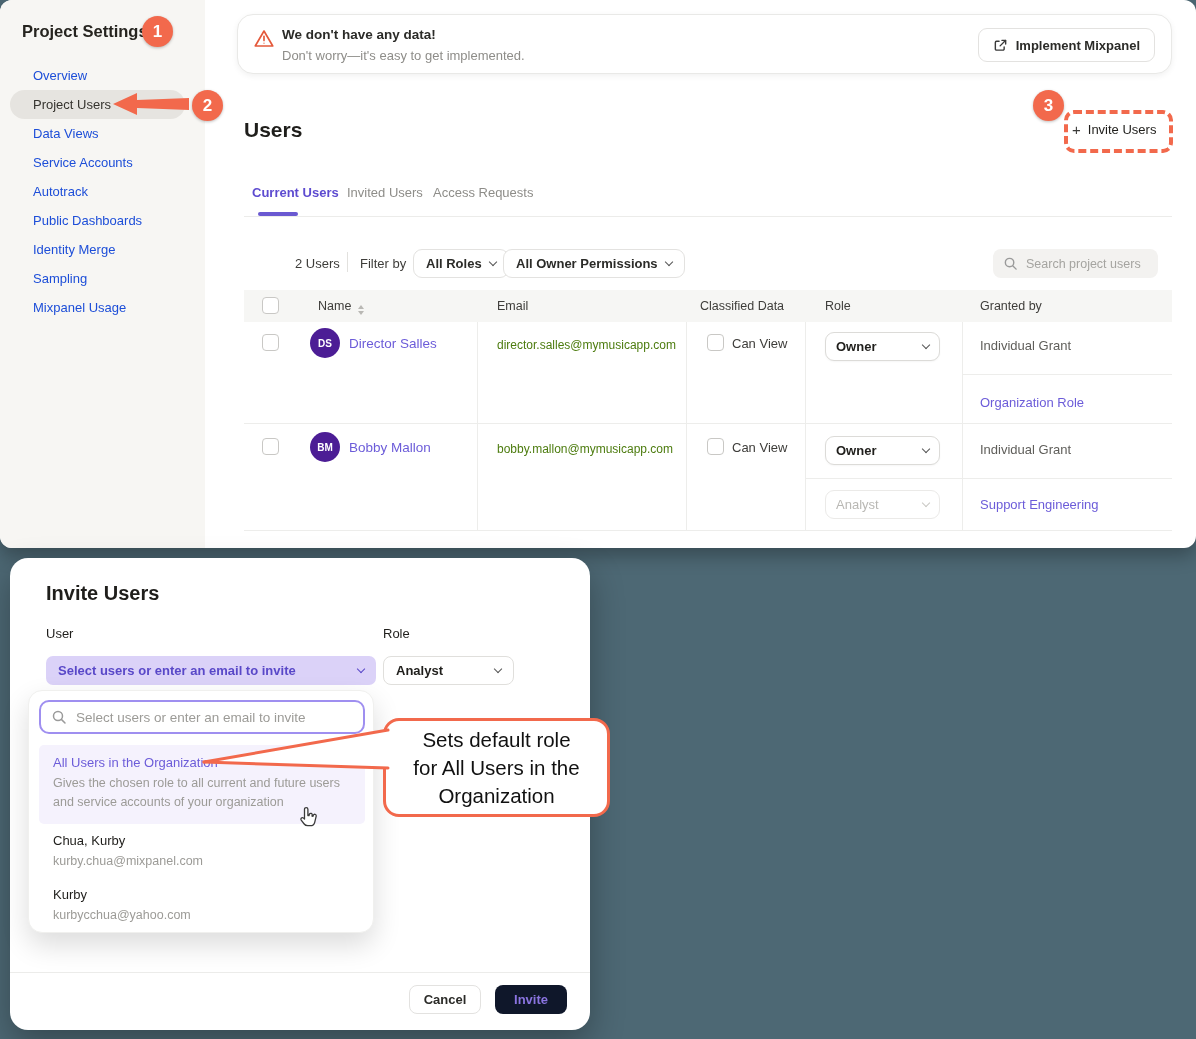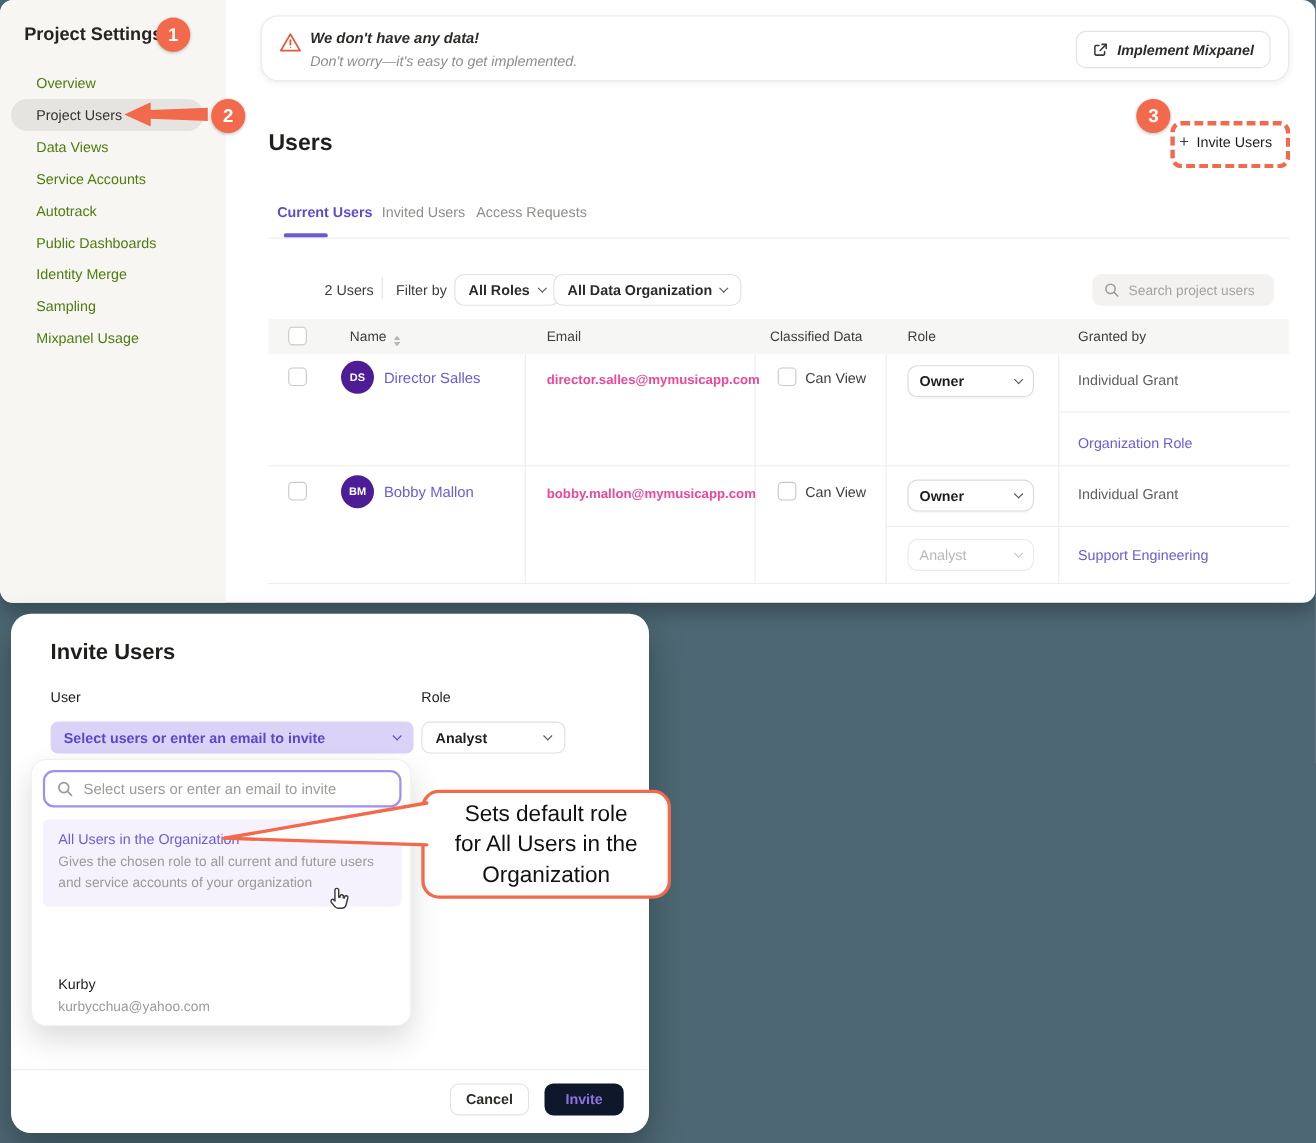"We don't have any data!" #banner { font-style: italic -> none }
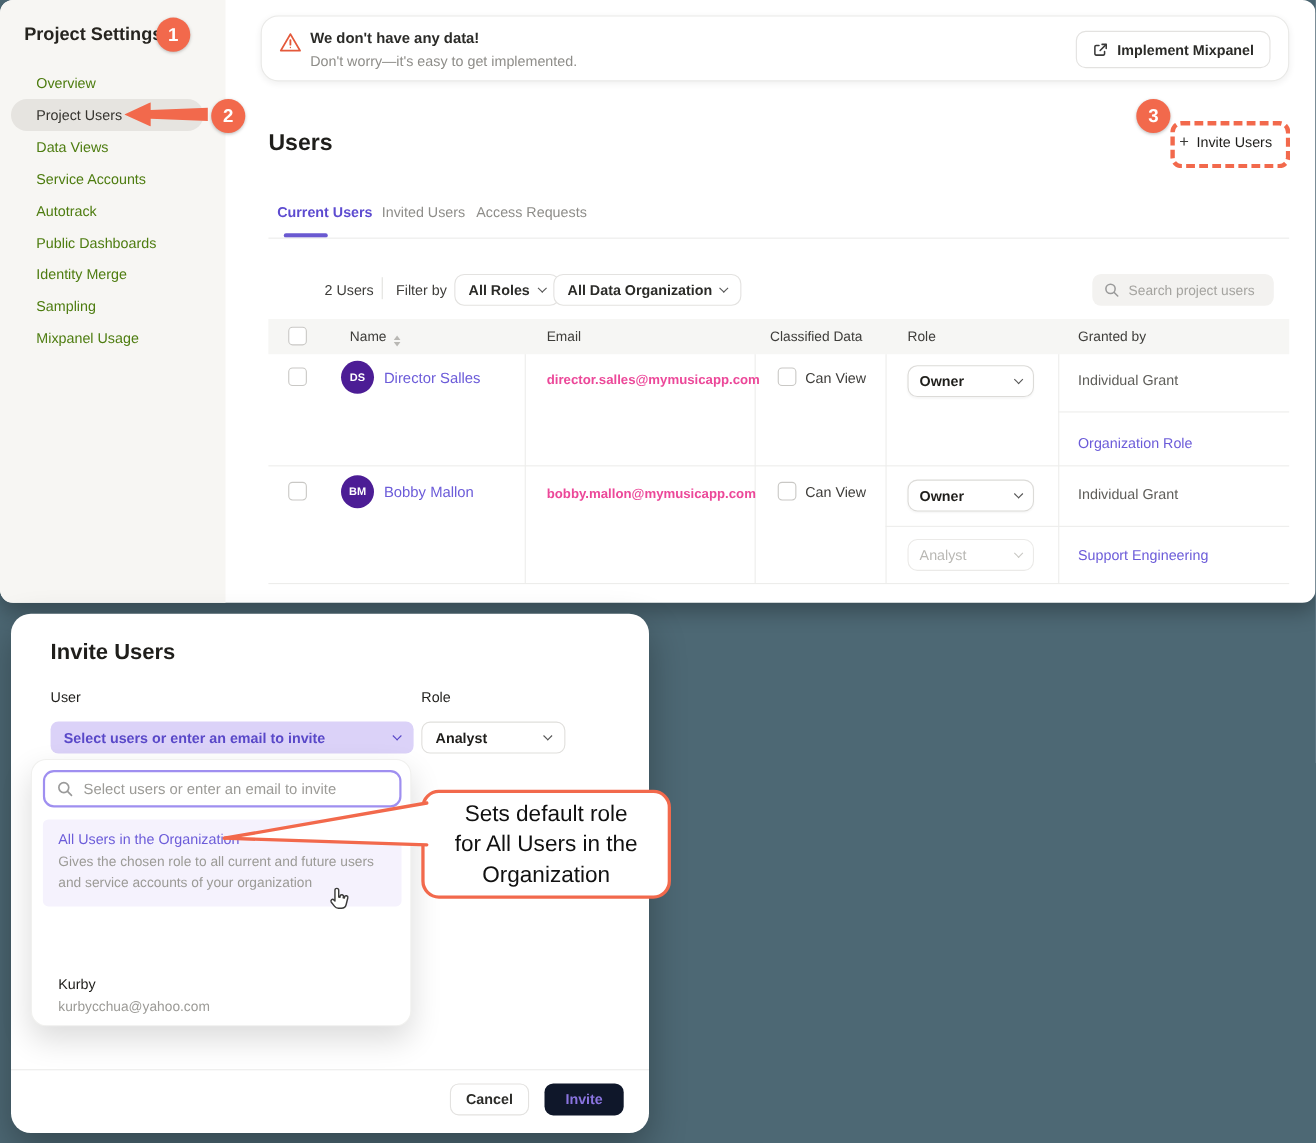"Overview" .sb-item { color: #4d7c0f -> #1d4ed8 }
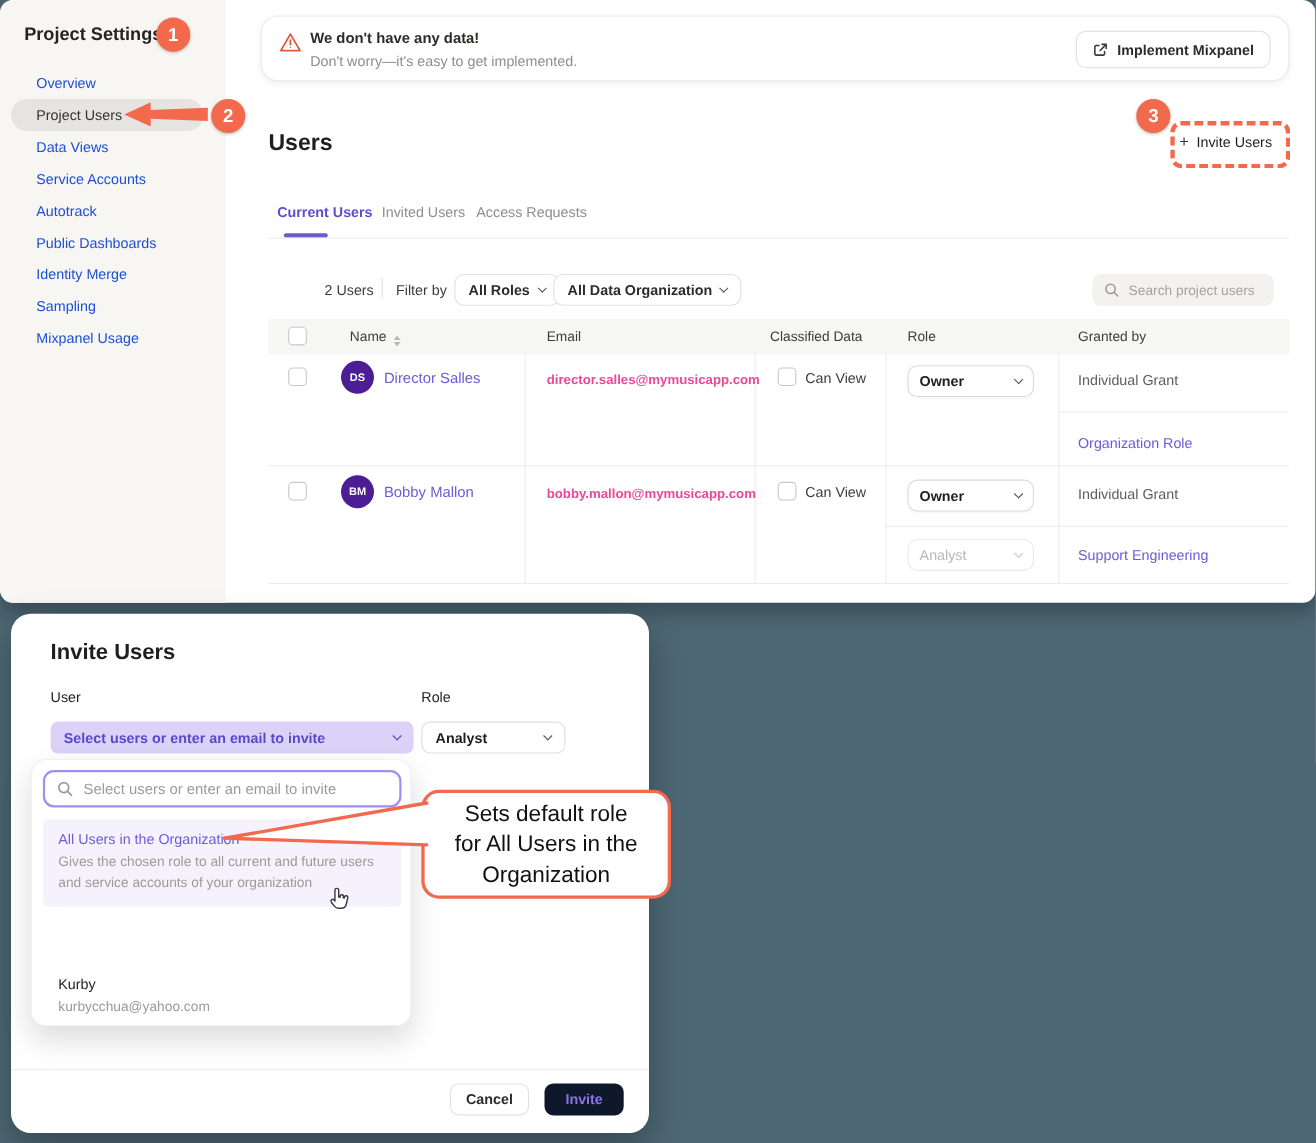"All Data Organization" span { text: Data Organization -> Owner Permissions }
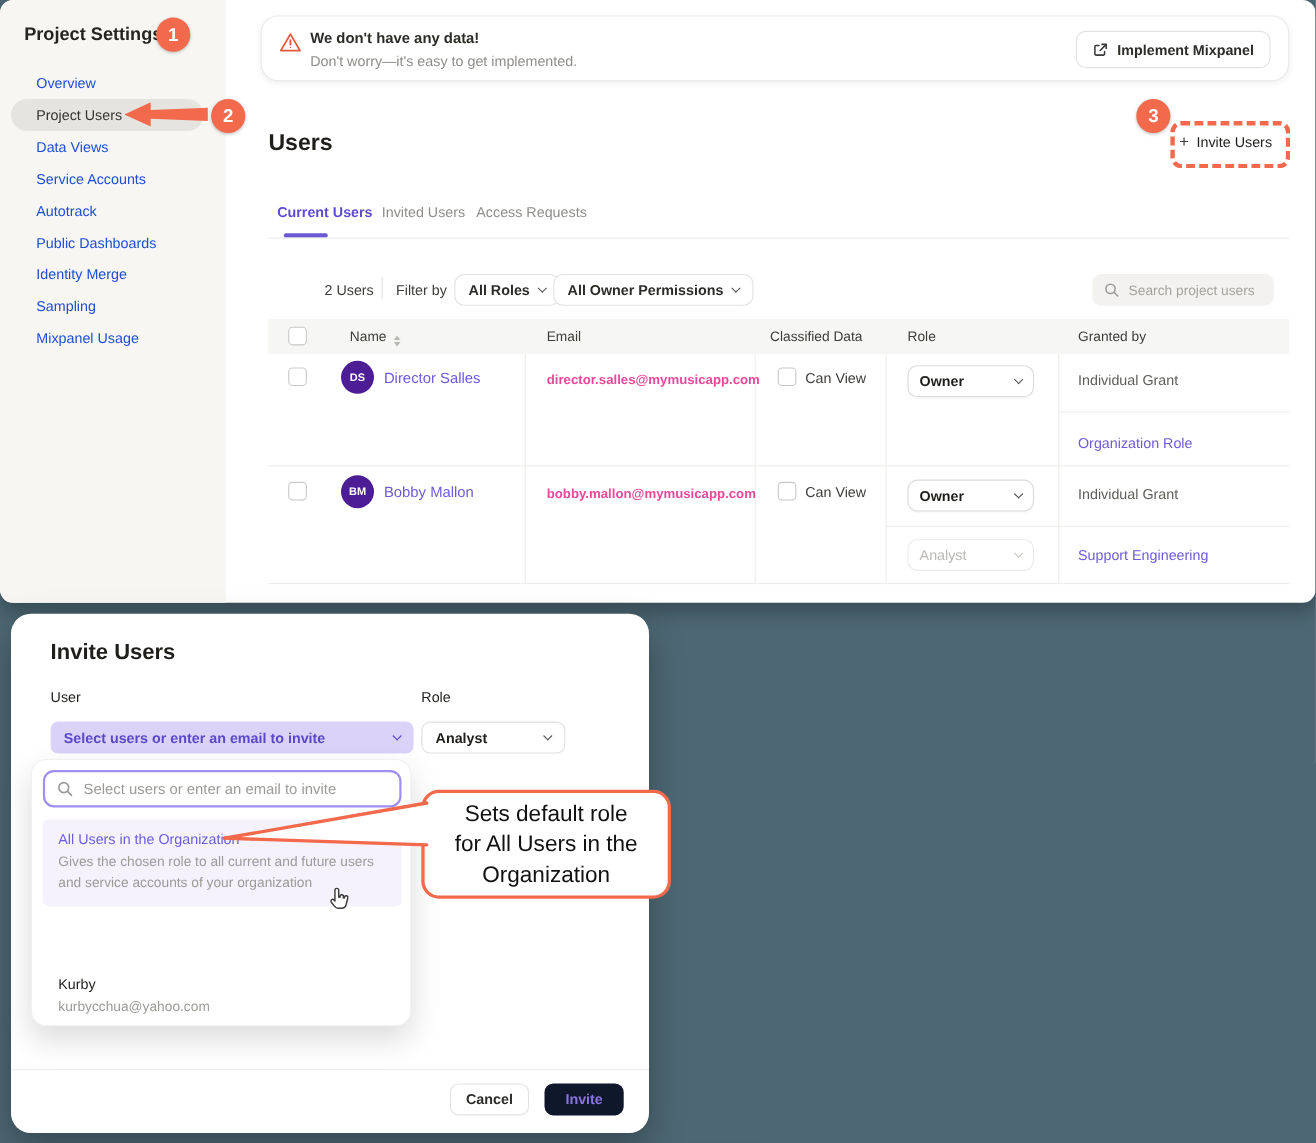"director.salles@mymusicapp.com" .email { color: #ec4899 -> #4d7c0f; font-weight: bold -> none }
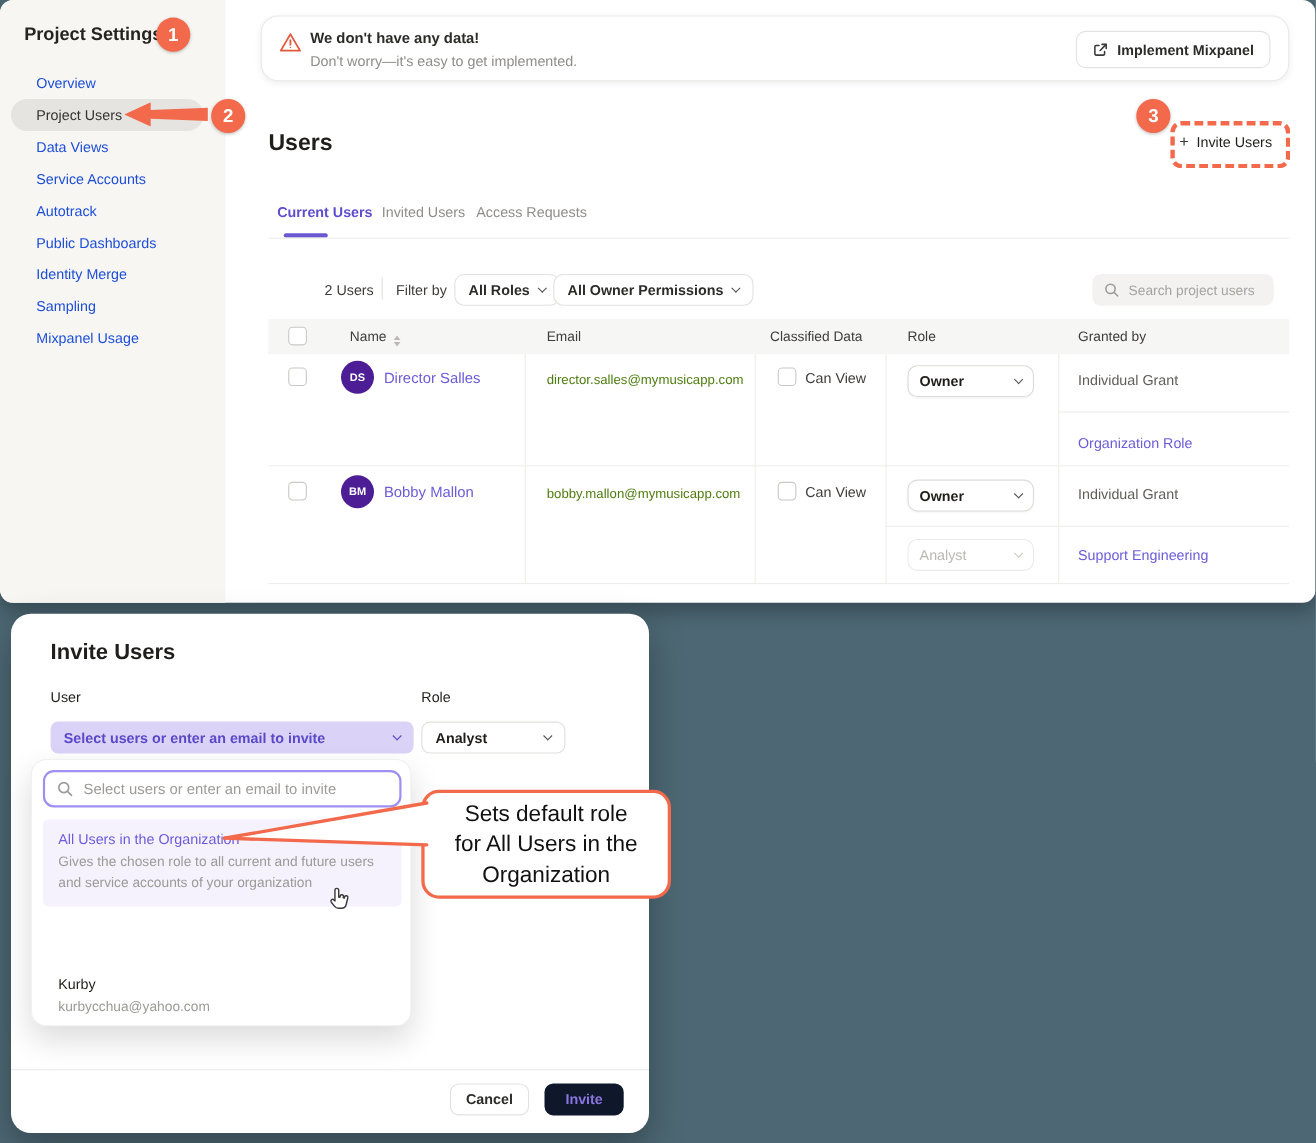"Chua, Kurby" div.abs { html: none -> <div> <div>Chua, Kurby</div> <div>kurby.chua@mixpanel.com</div> </div> }
